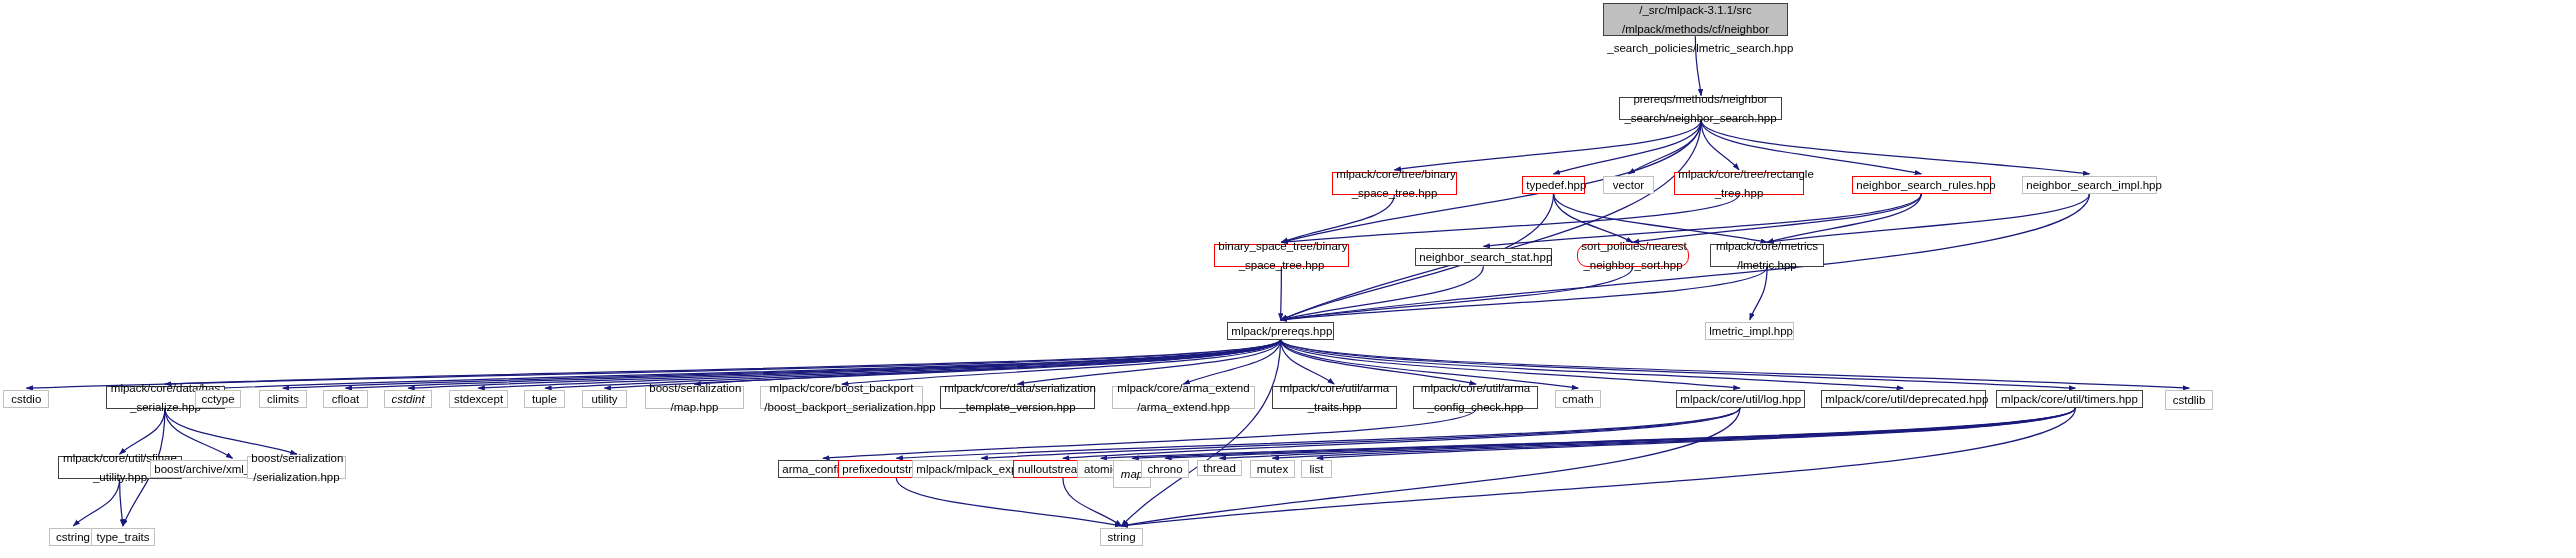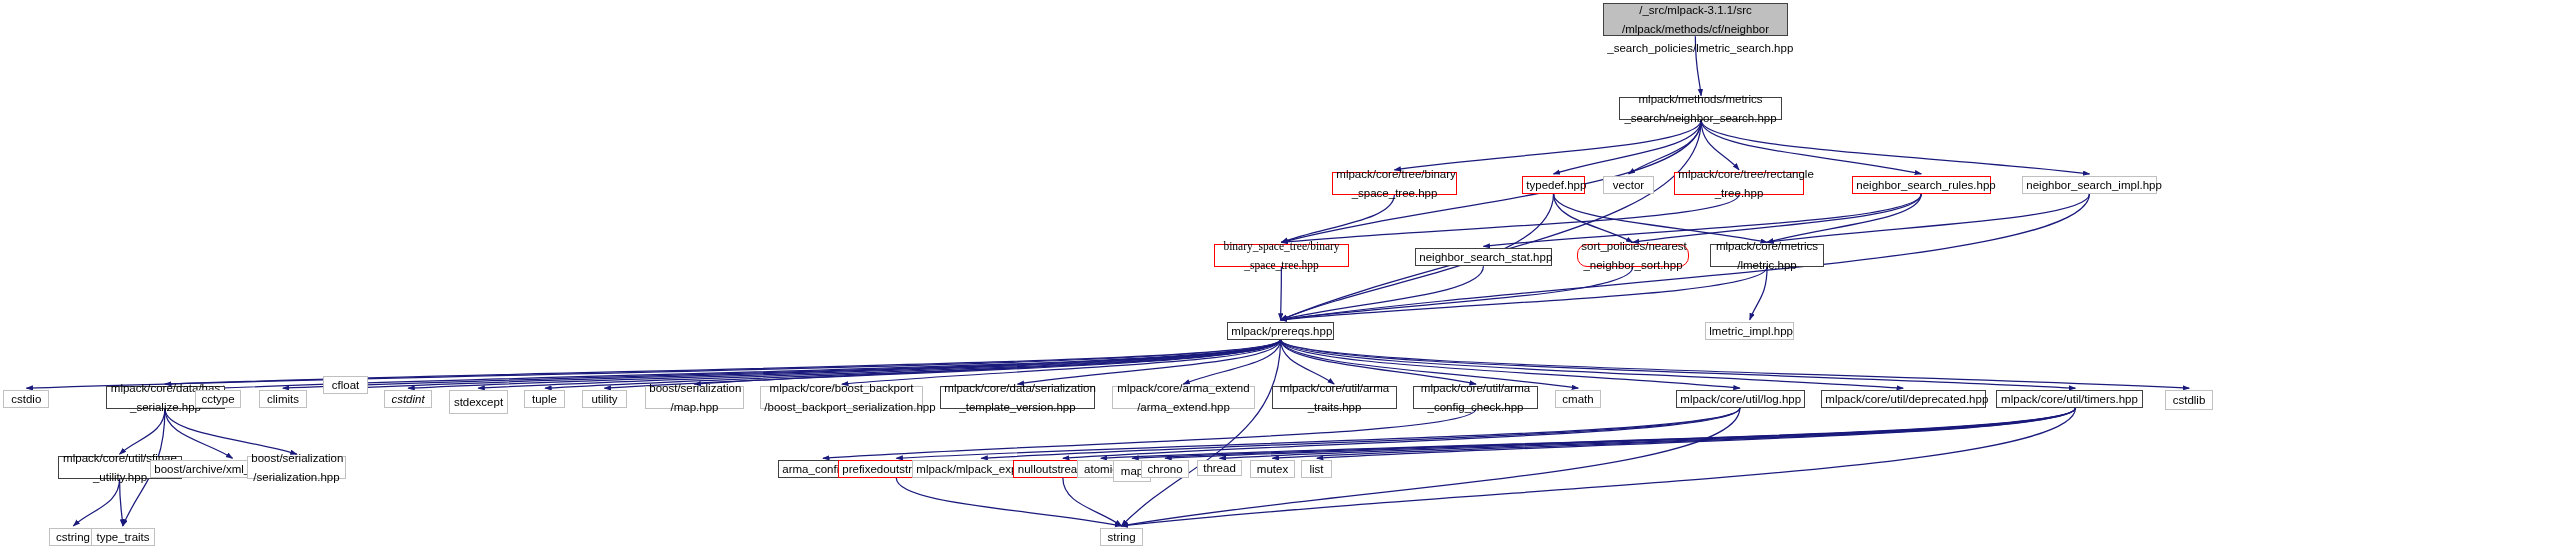"mlpack/methods/metrics" span { text: mlpack/methods/metrics -> prereqs/methods/neighbor }
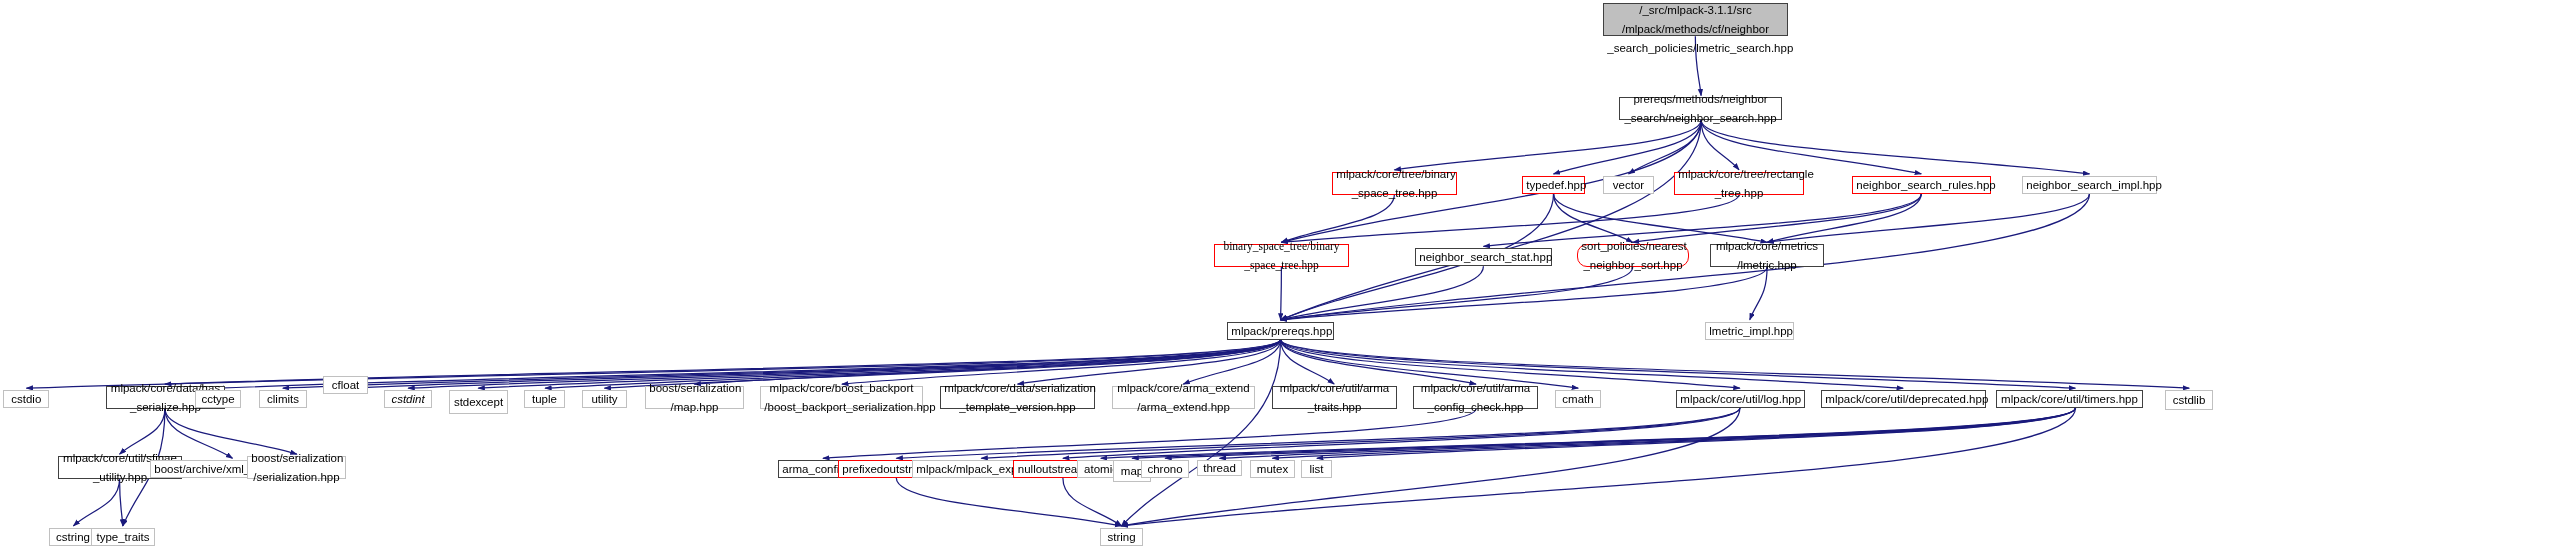"binary_space_tree/binary" div.node { font-family: Liberation Serif, serif -> none }
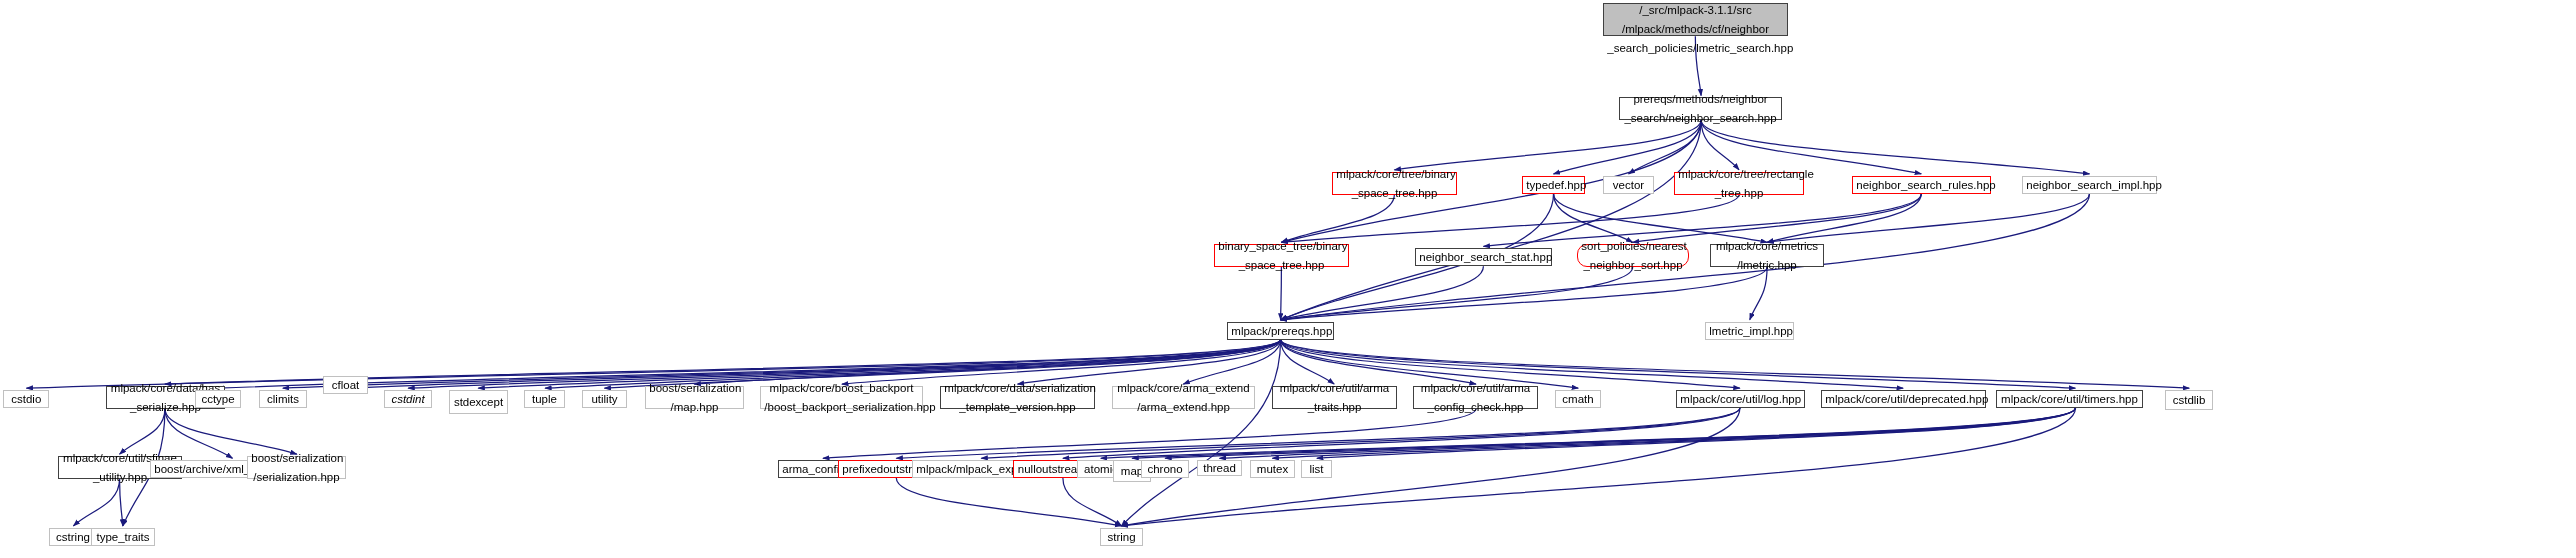"cfloat" div.node { top: 376px -> 390px }
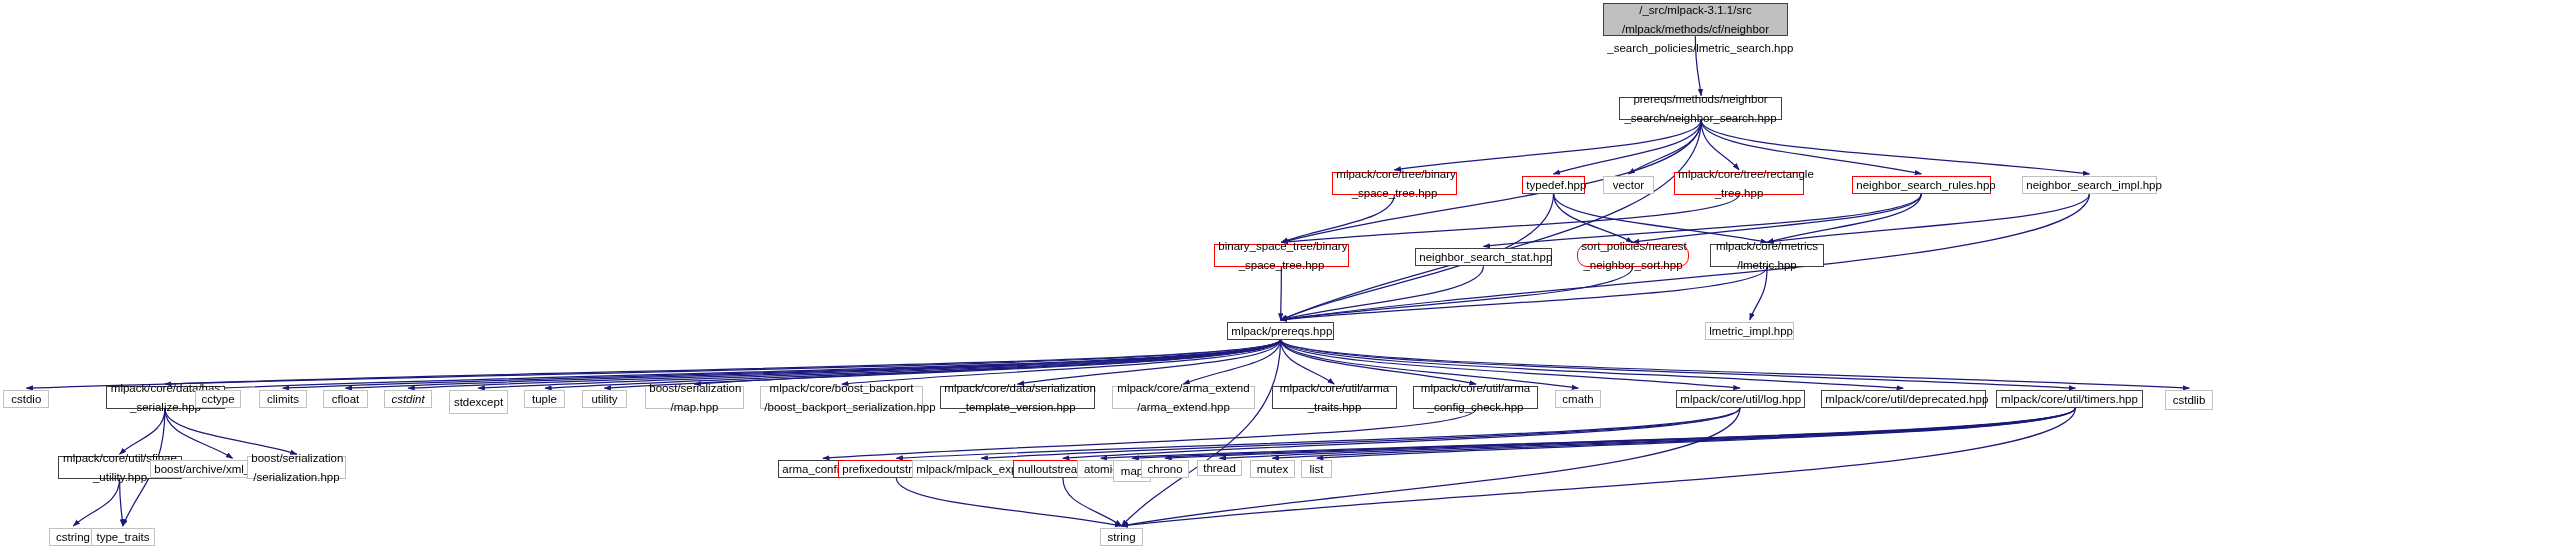"stdexcept" div.node { height: 24px -> 18px }
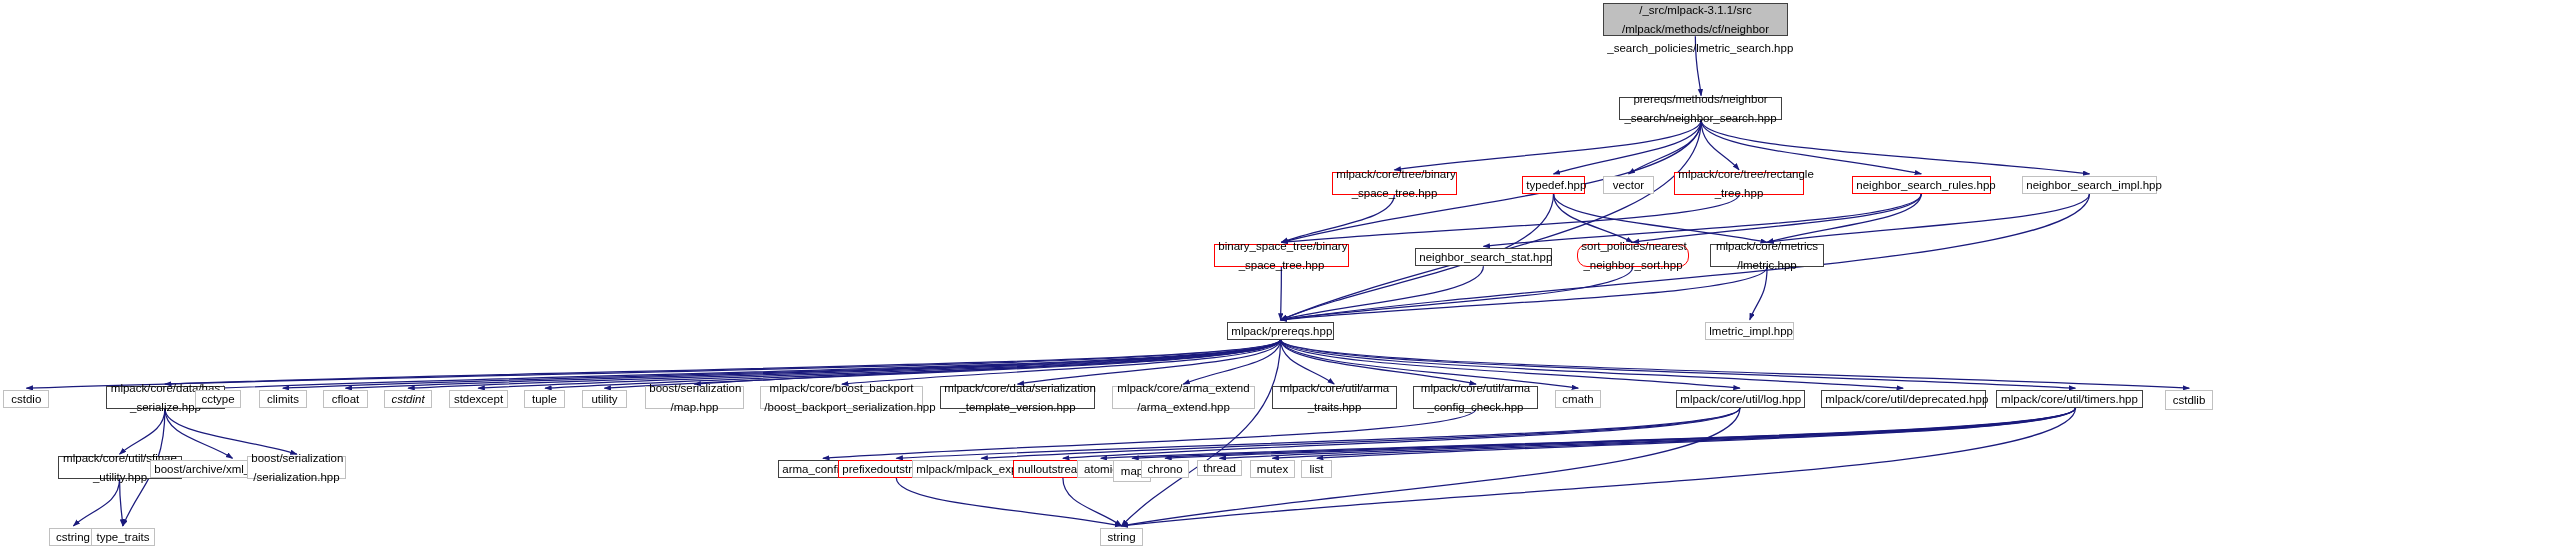"map" div.node { font-style: none -> italic; height: 22px -> 28px }
